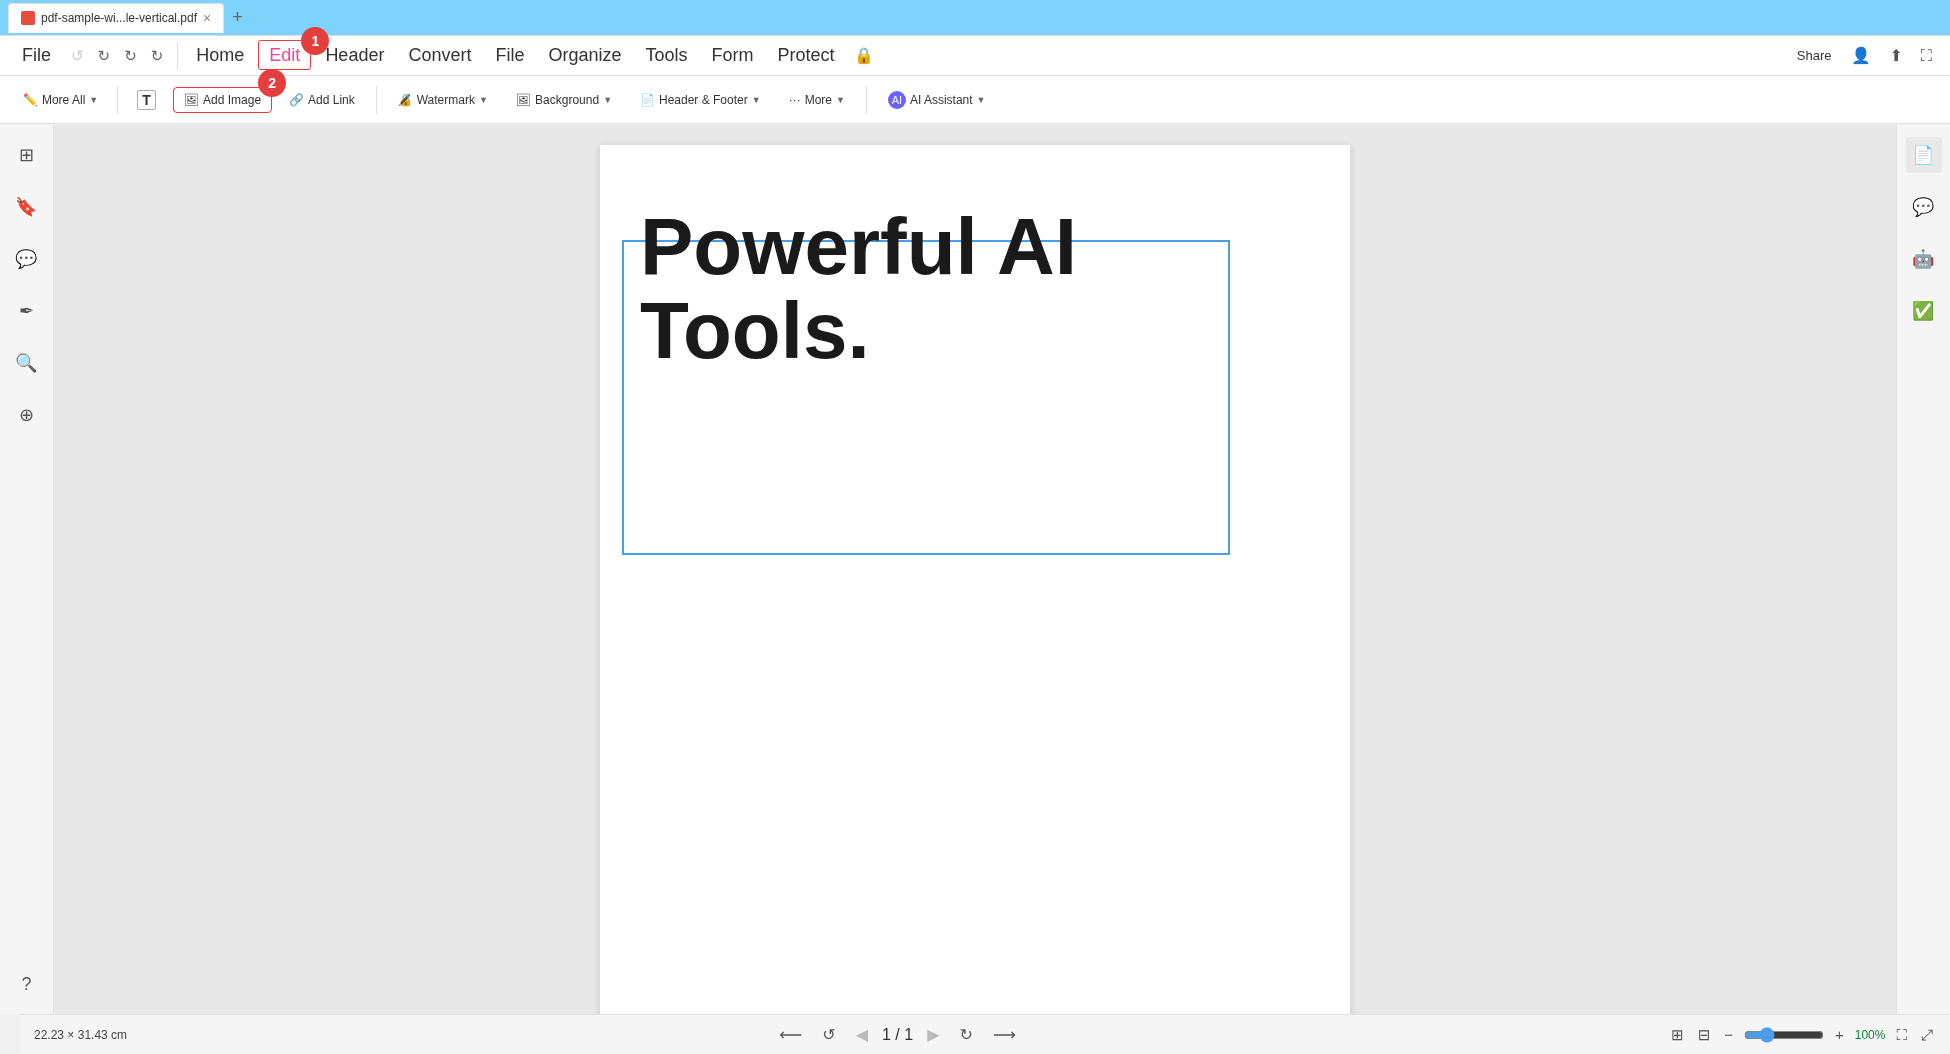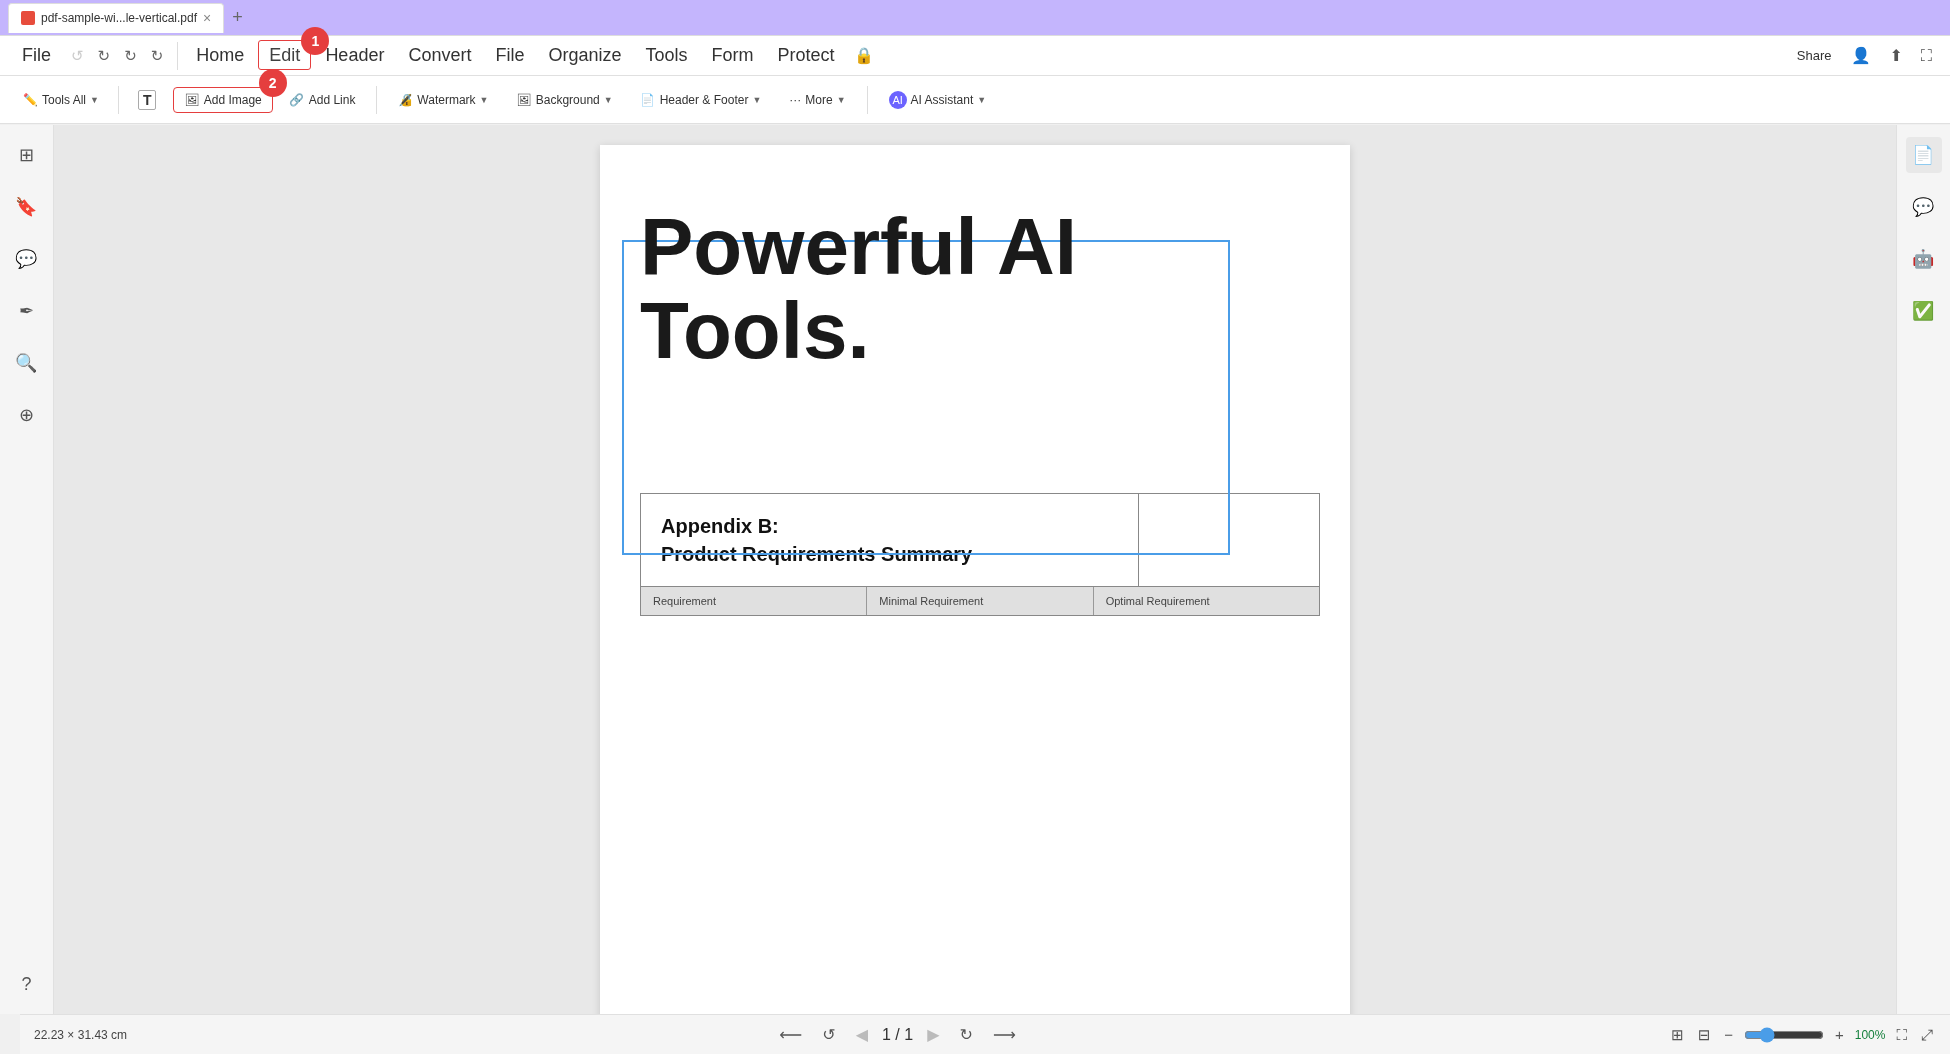"pdf-sample-wi...le-vertical.pdf" .tab-bar { background: #c4b5fd -> #7dd3fc }
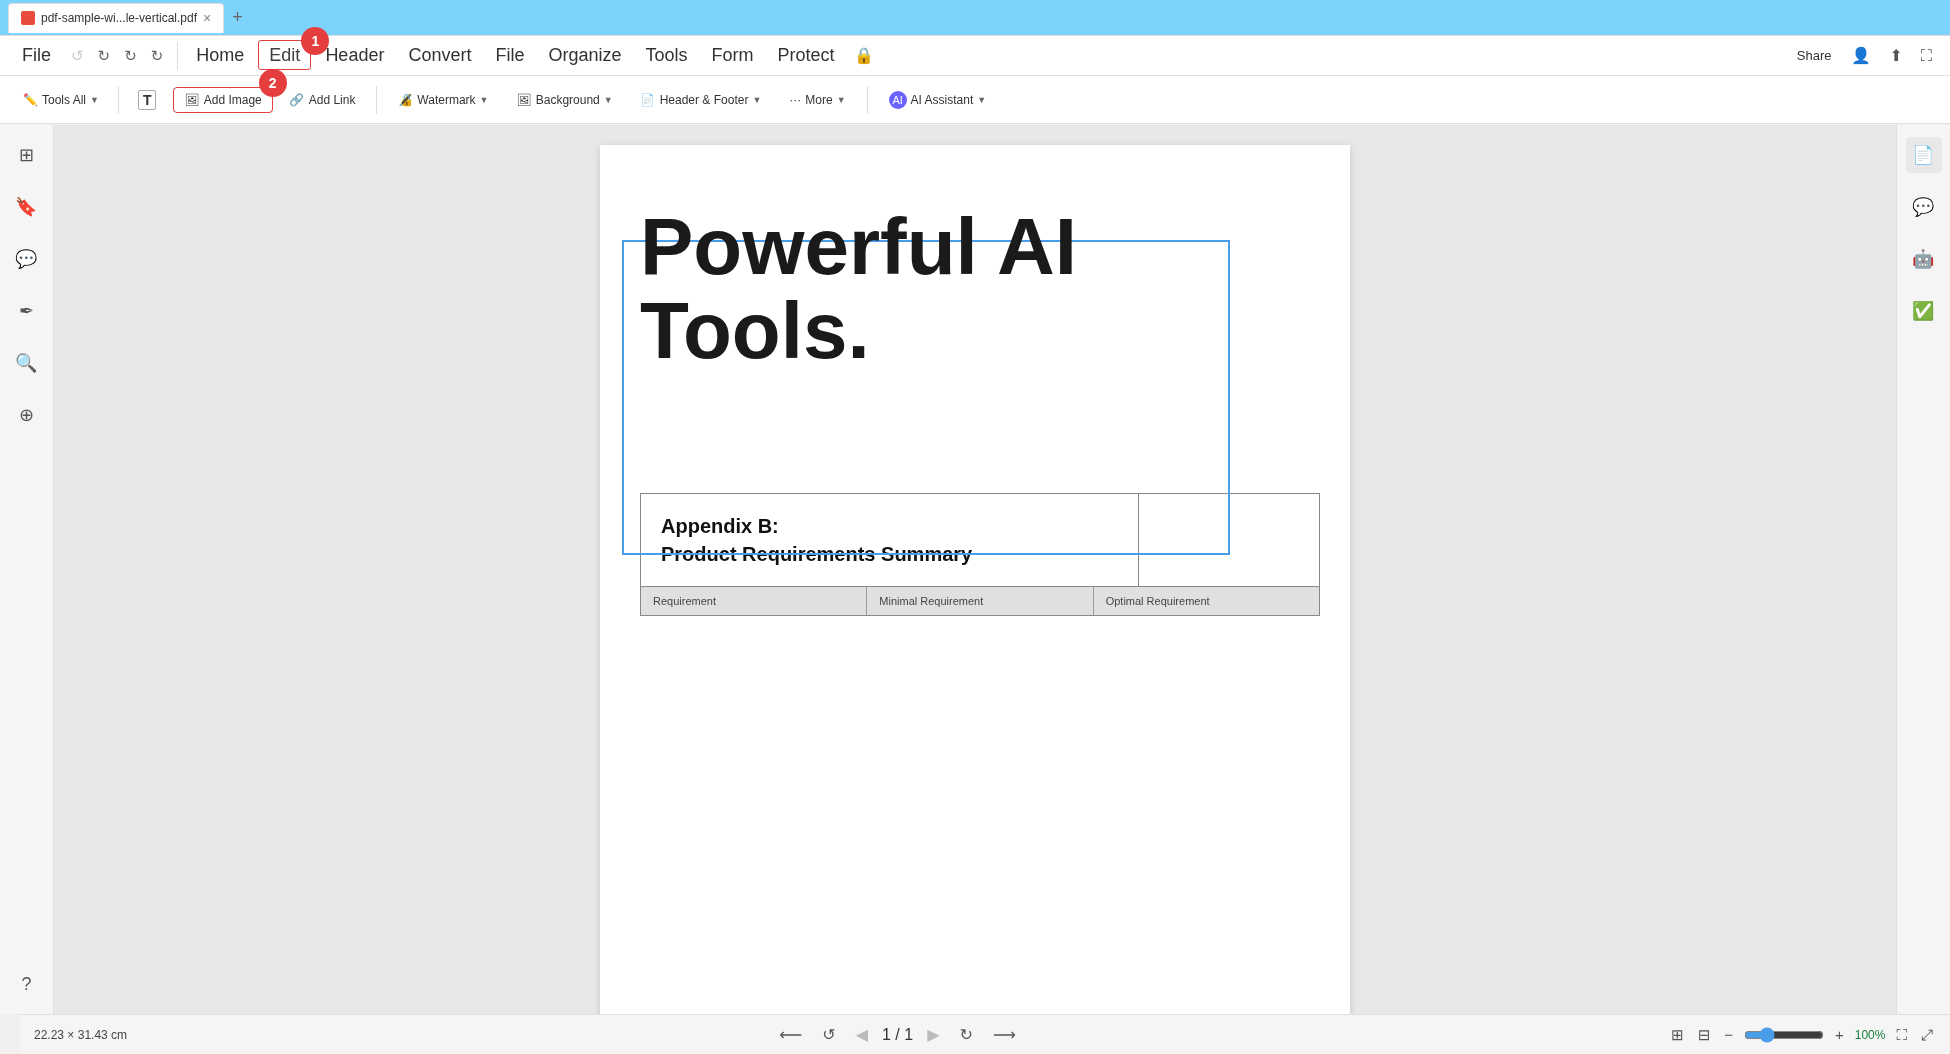"Edit" .menu-item.active { color: #404040 -> #ec4899 }
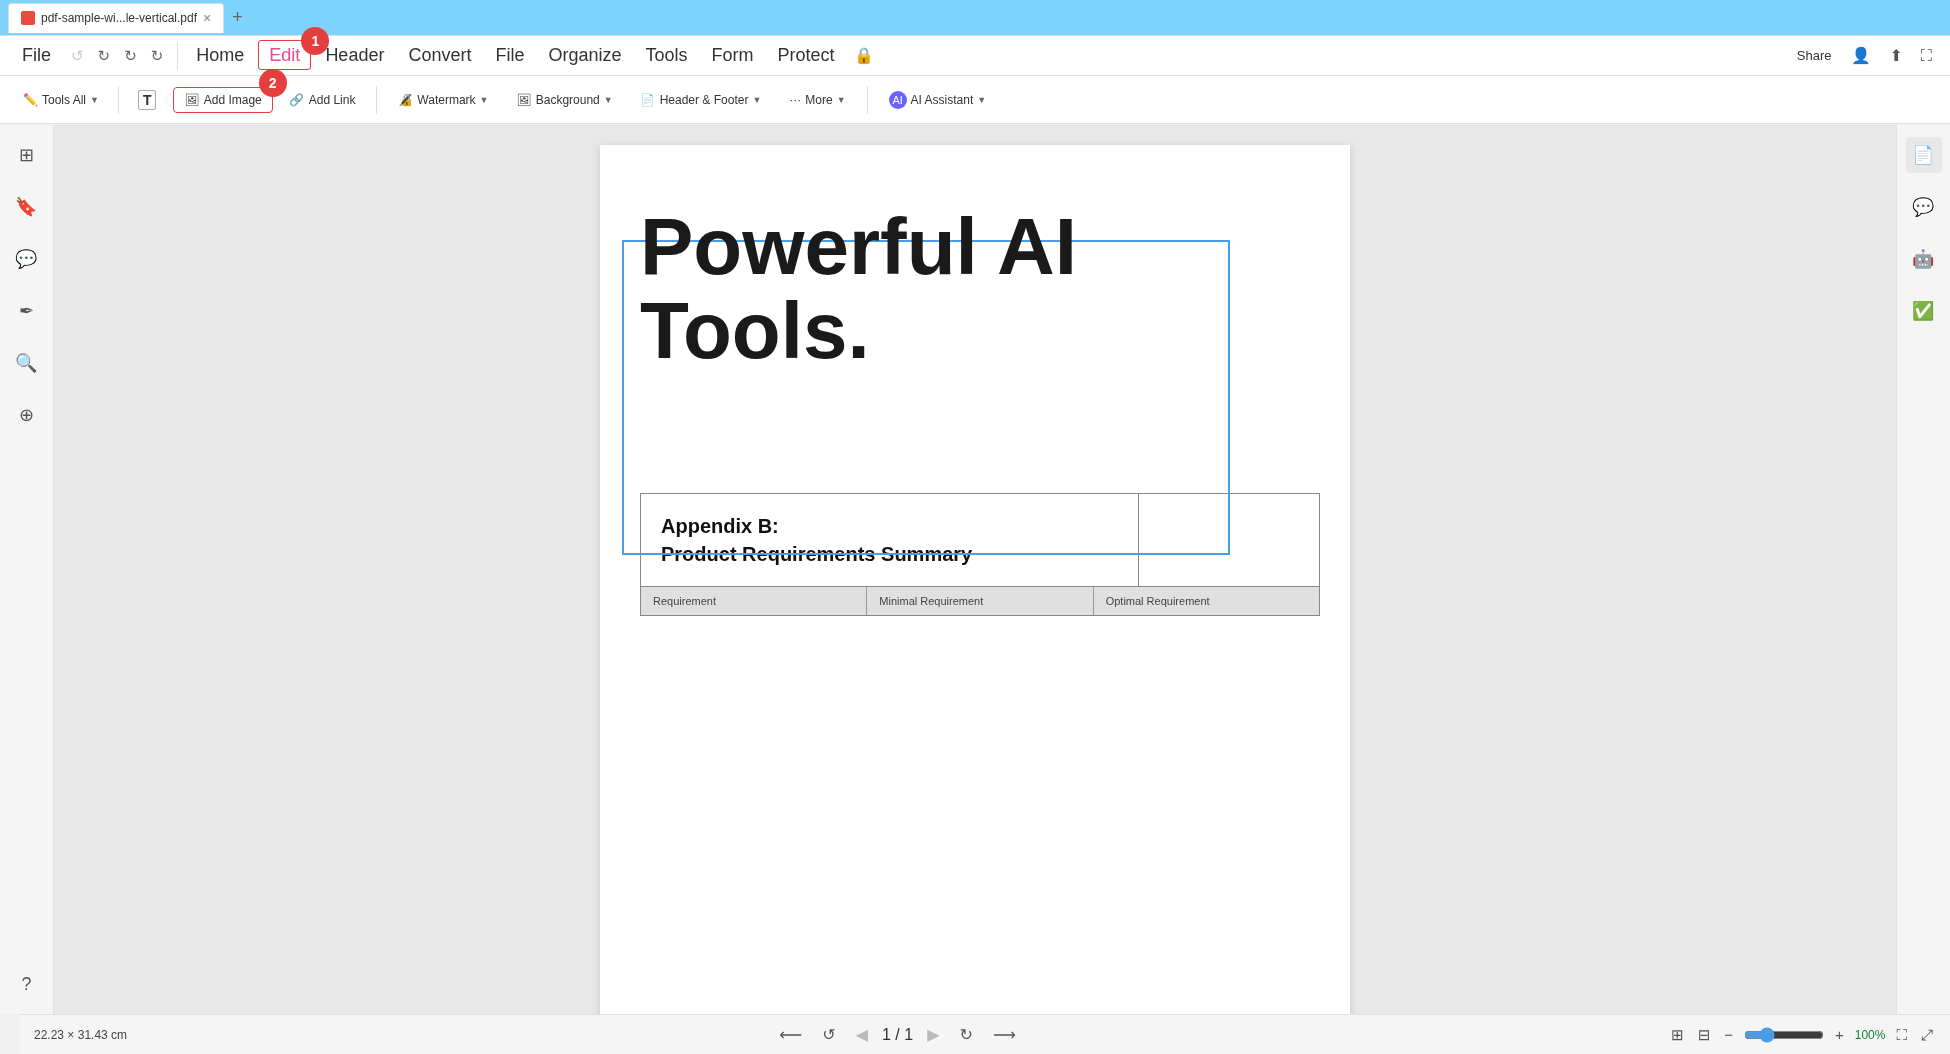"Tools All" span { text: Tools -> More }
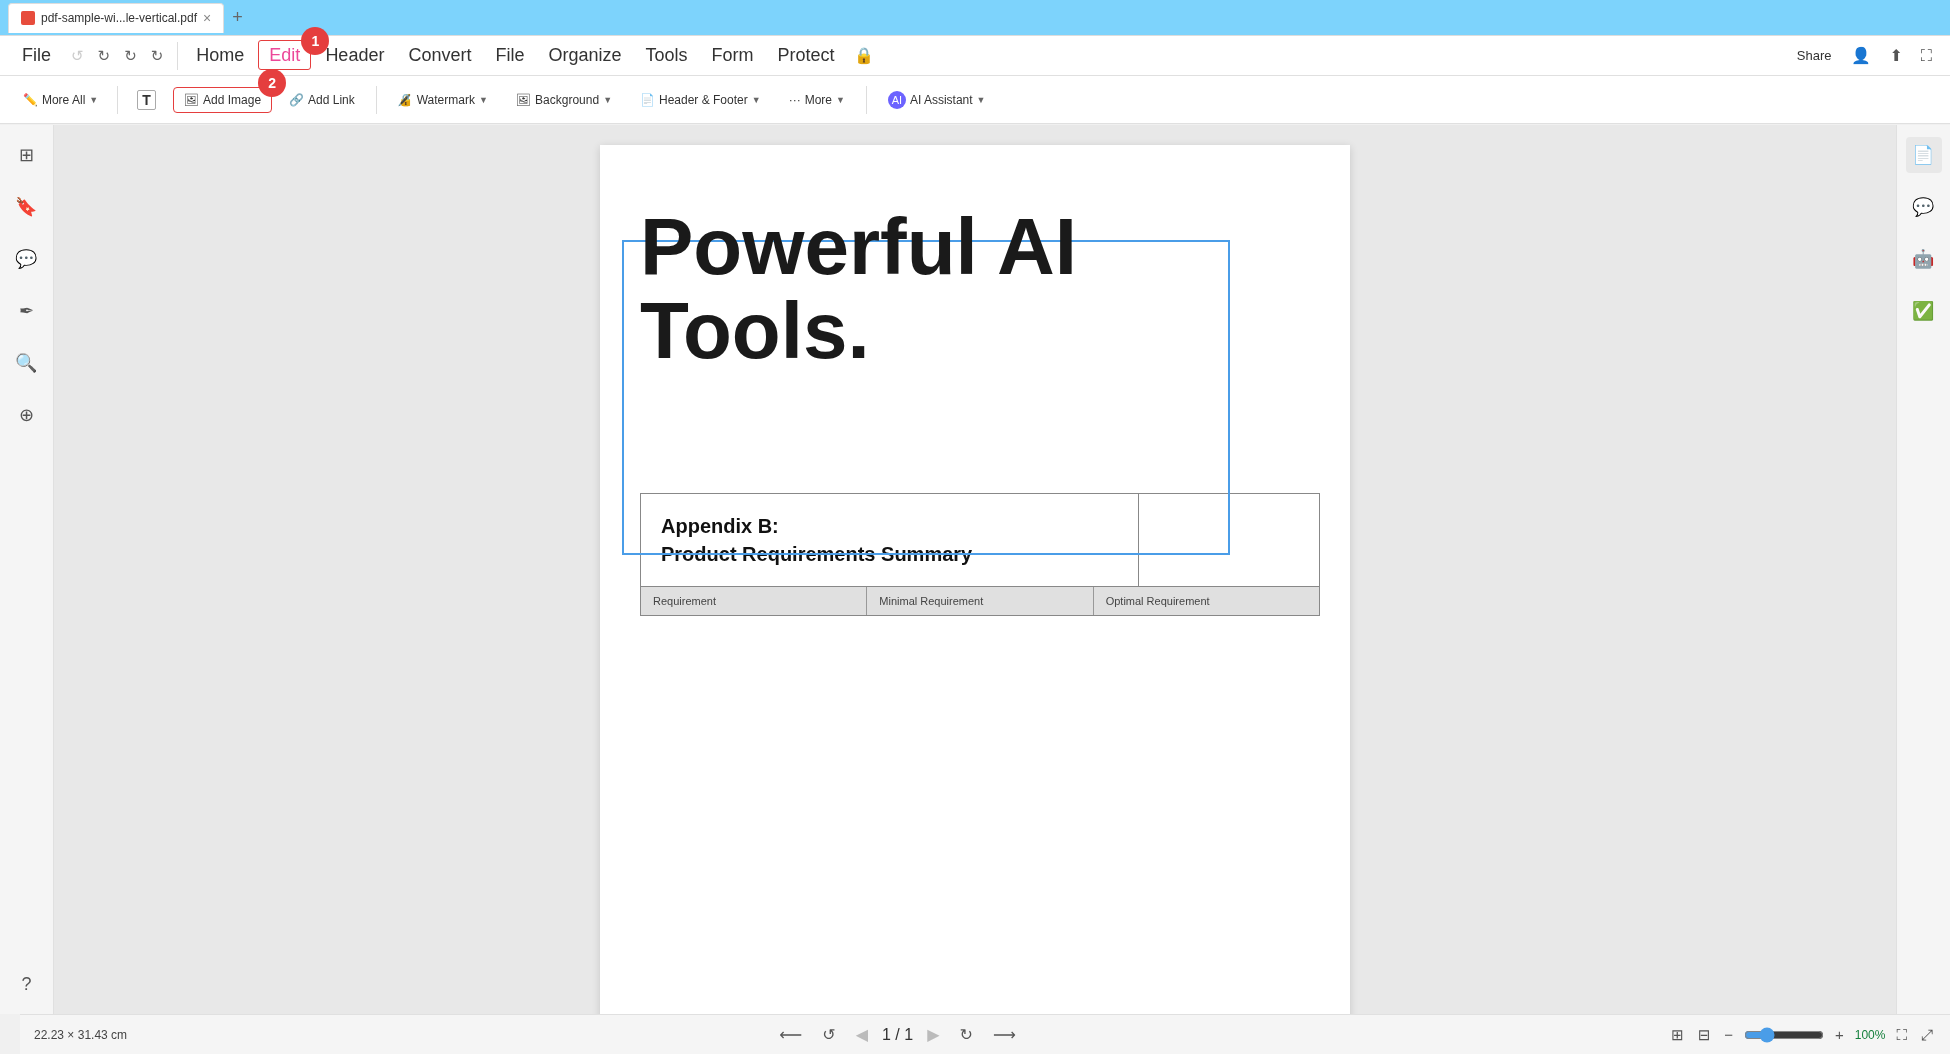"Appendix B:" div.appendix-box { html: <div> <div> <div> <div>Appendix B:</div> <div>Product Requirements Summary</div> </div> <div></div> </div> <div> <div>Requirement</div> <div>Minimal Requirement</div> <div>Optimal Requirement</div> </div> </div> -> none }
